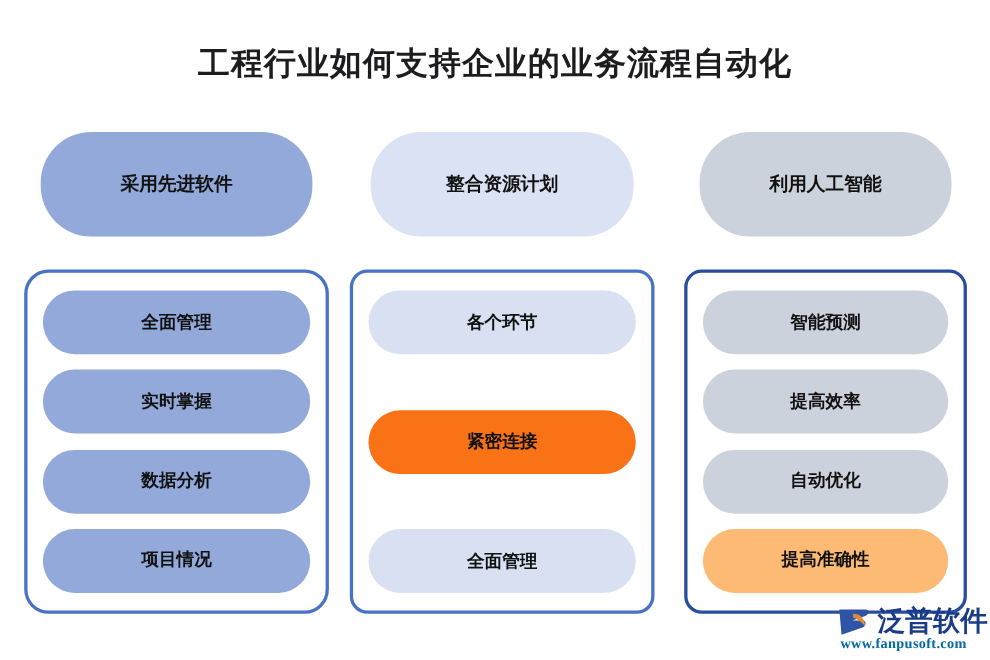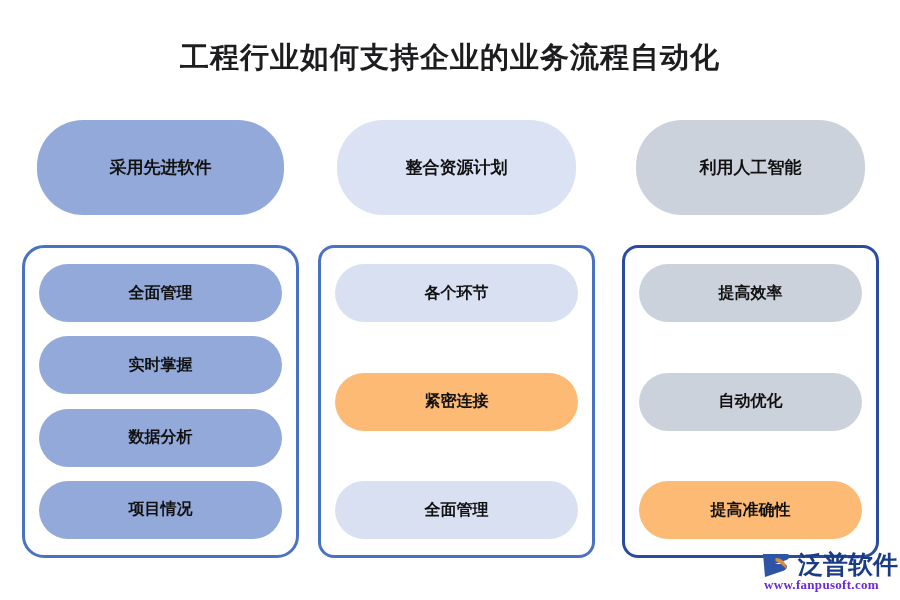"智能预测" div.item-pill { html: none -> <div>智能预测</div> }
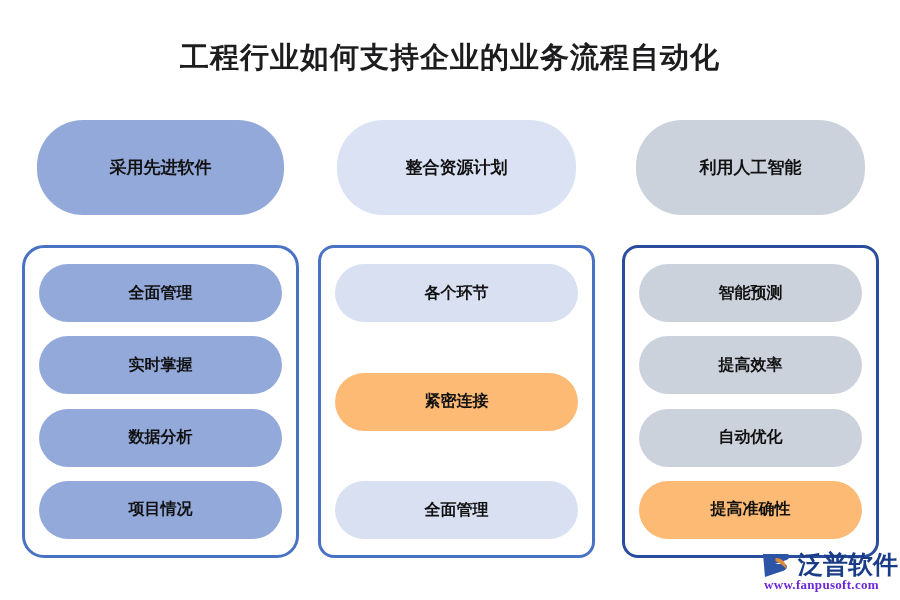"紧密连接" div.item-pill { background: #fdba74 -> #f97316 }
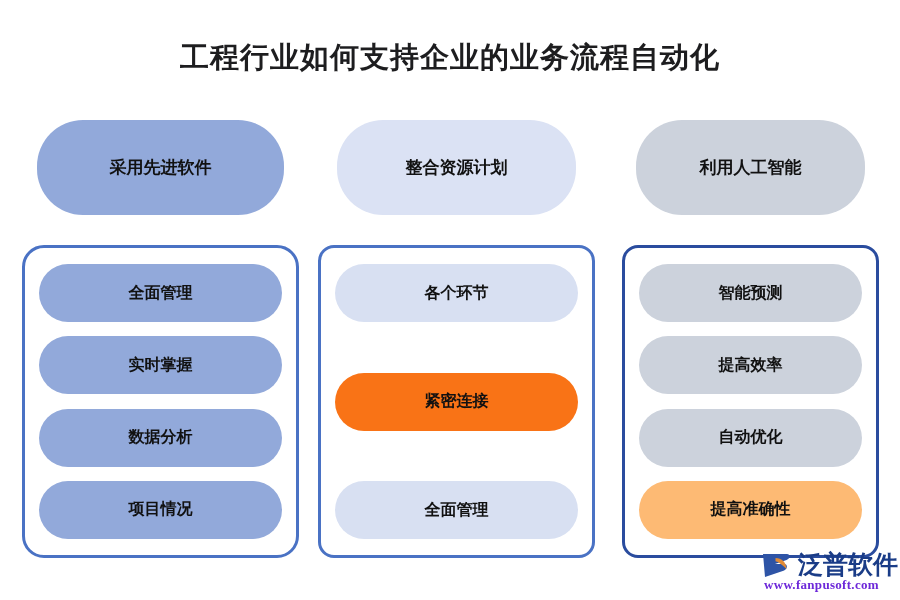"www.fanpusoft.com" span.logo-url { color: #6d28d9 -> #0369a1 }
